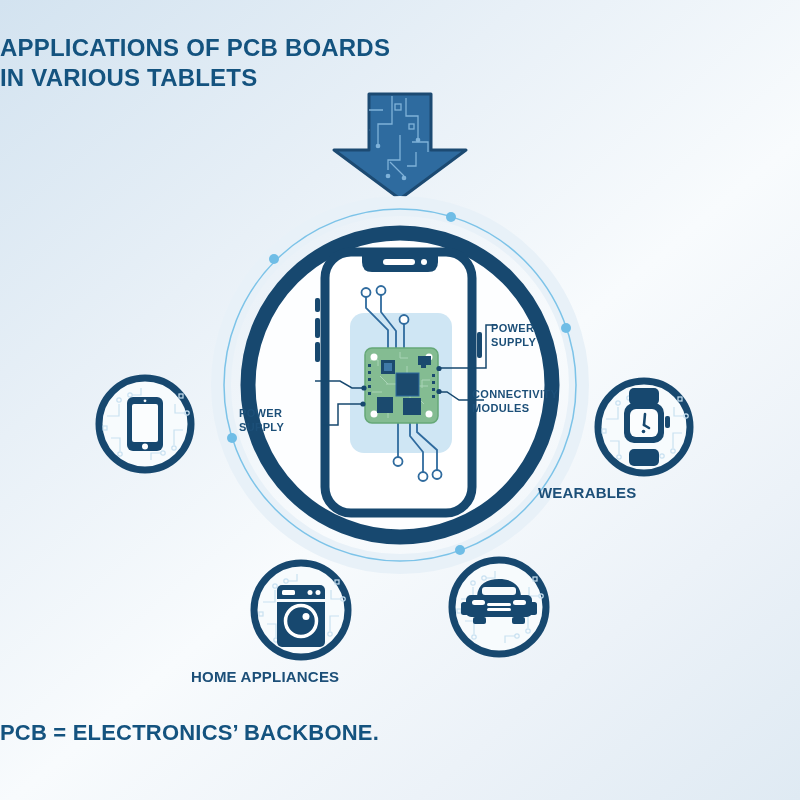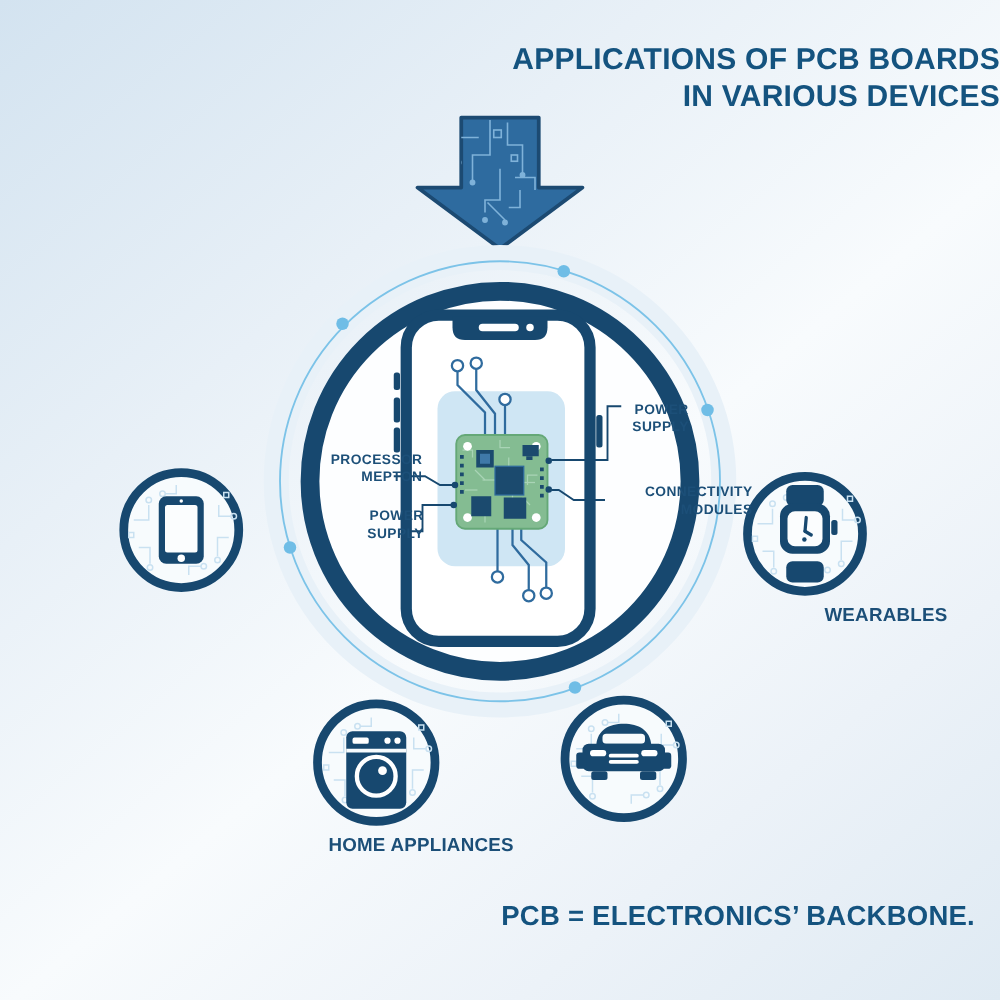"APPLICATIONS OF PCB BOARDS" .txt { text-align: right -> left }
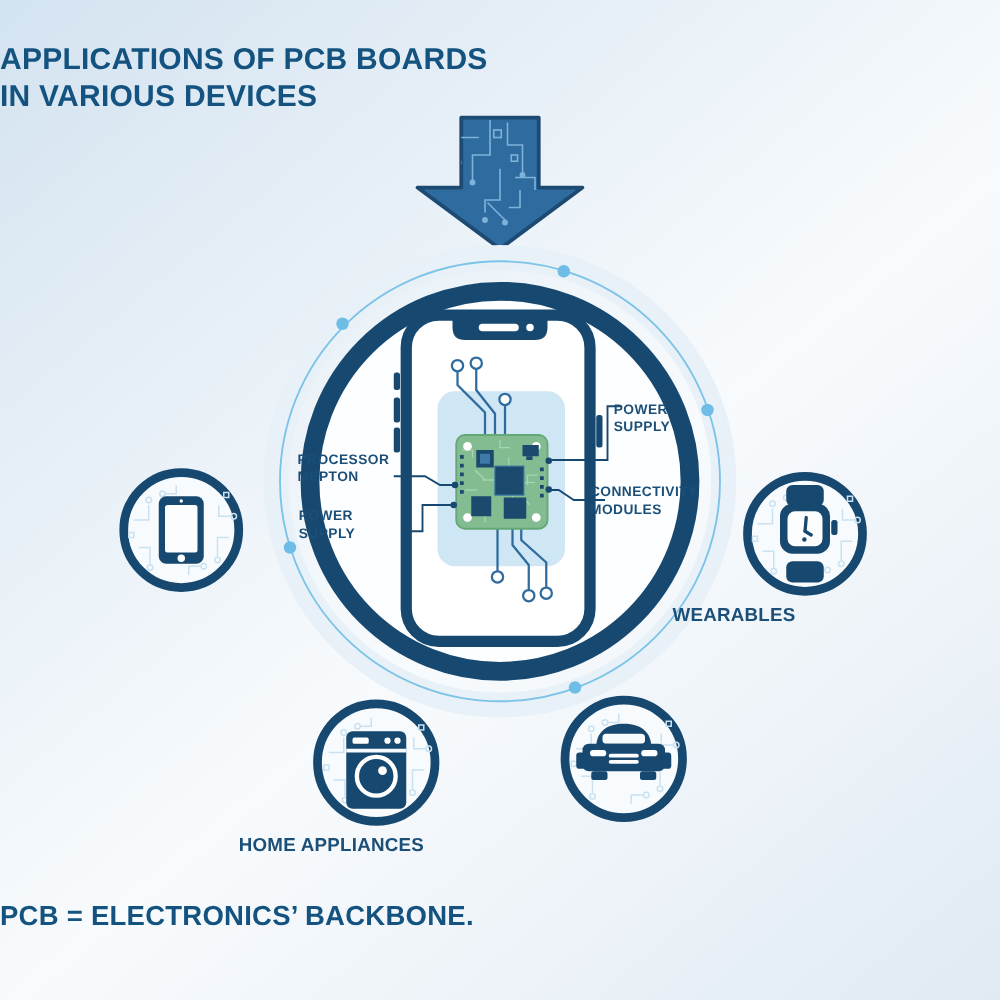"IN VARIOUS DEVICES" span { text: DEVICES -> TABLETS }
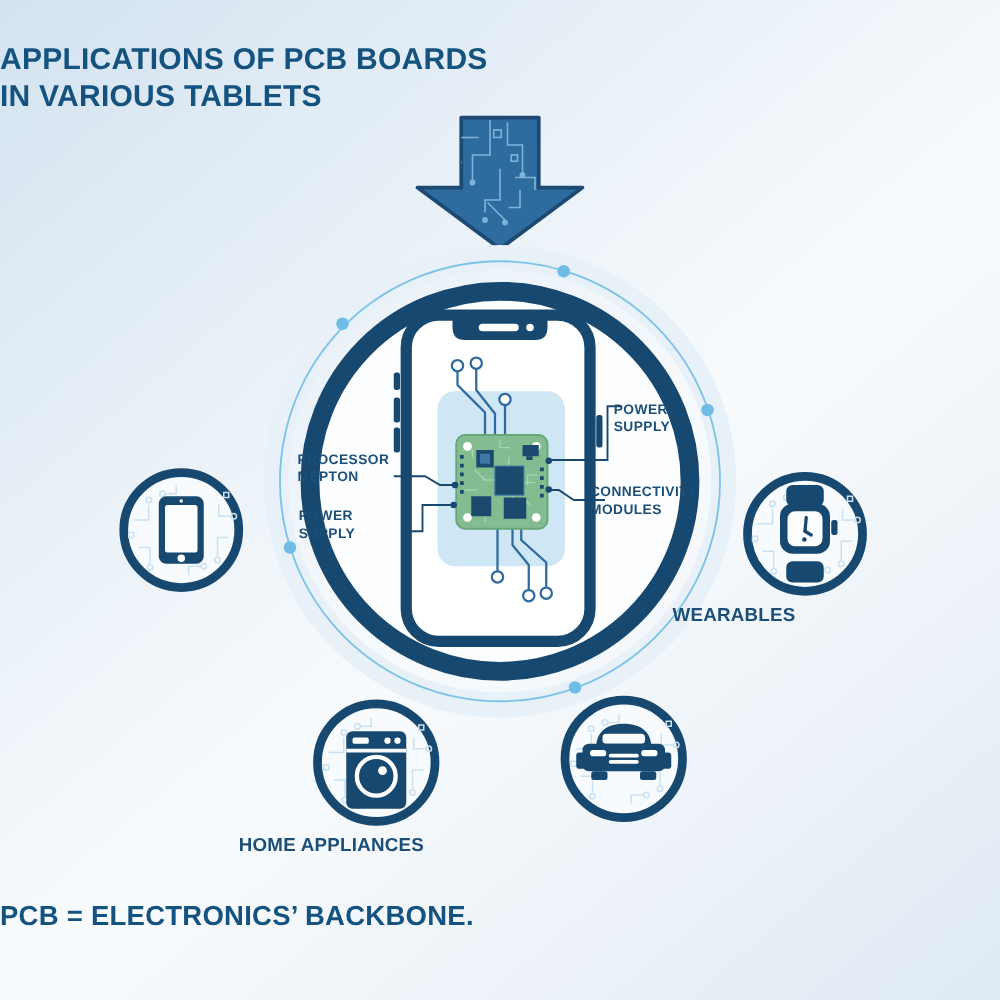"PROCESSOR" div.txt { html: <div> <span>PROCESSOR</span> <span>MEPTON</span> </div> -> none }
